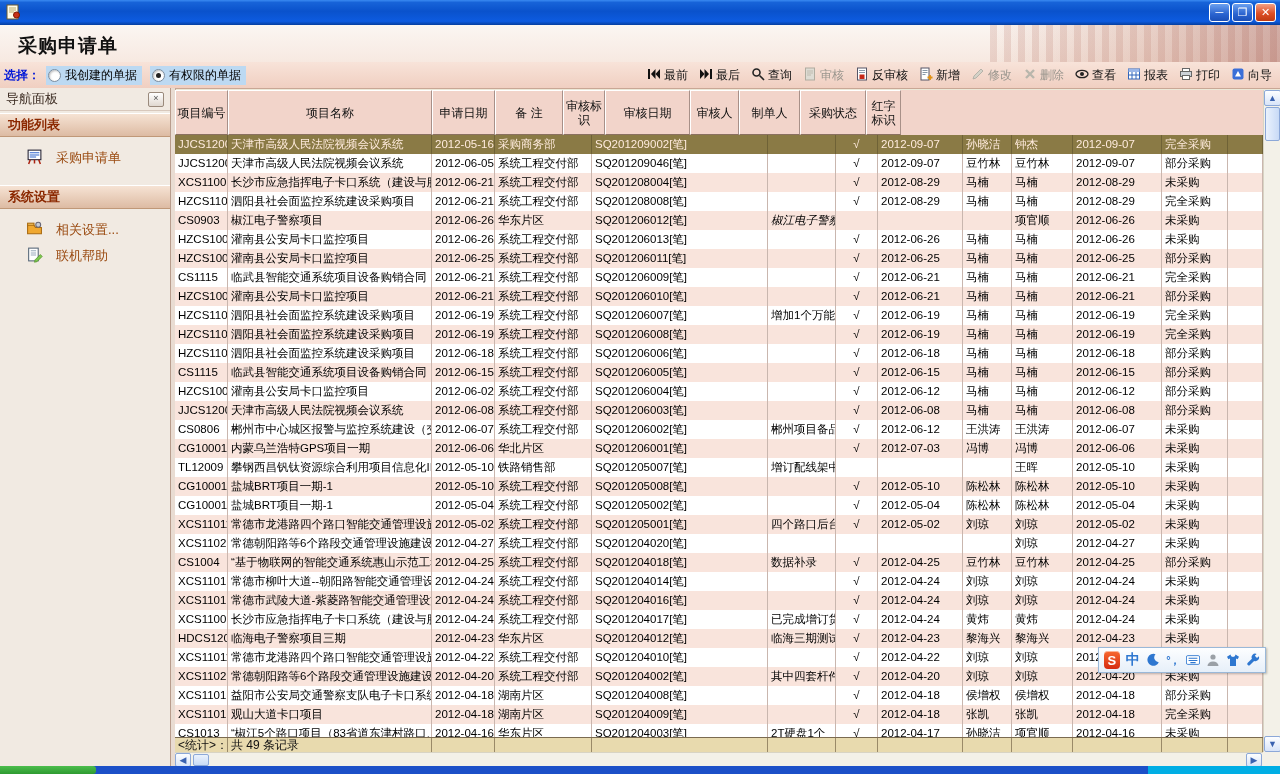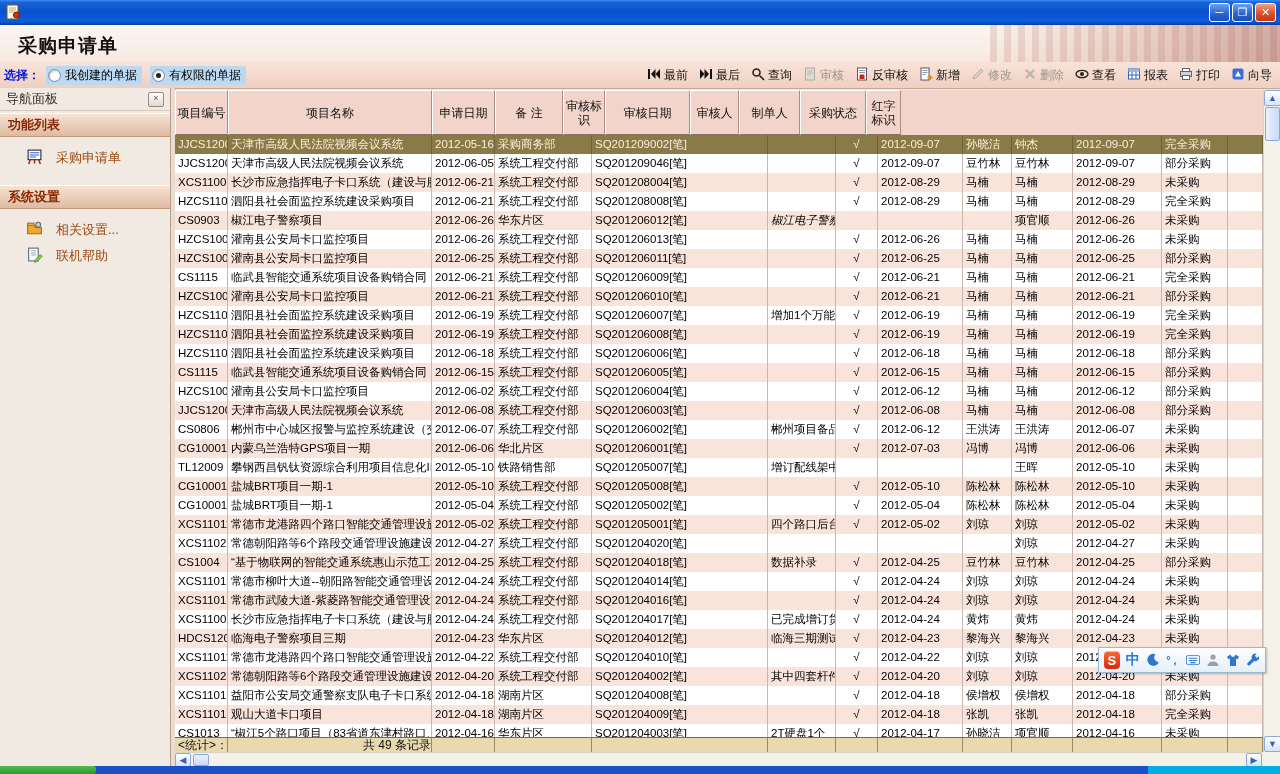"共 49 条记录" div.sd { text-align: right -> none }
